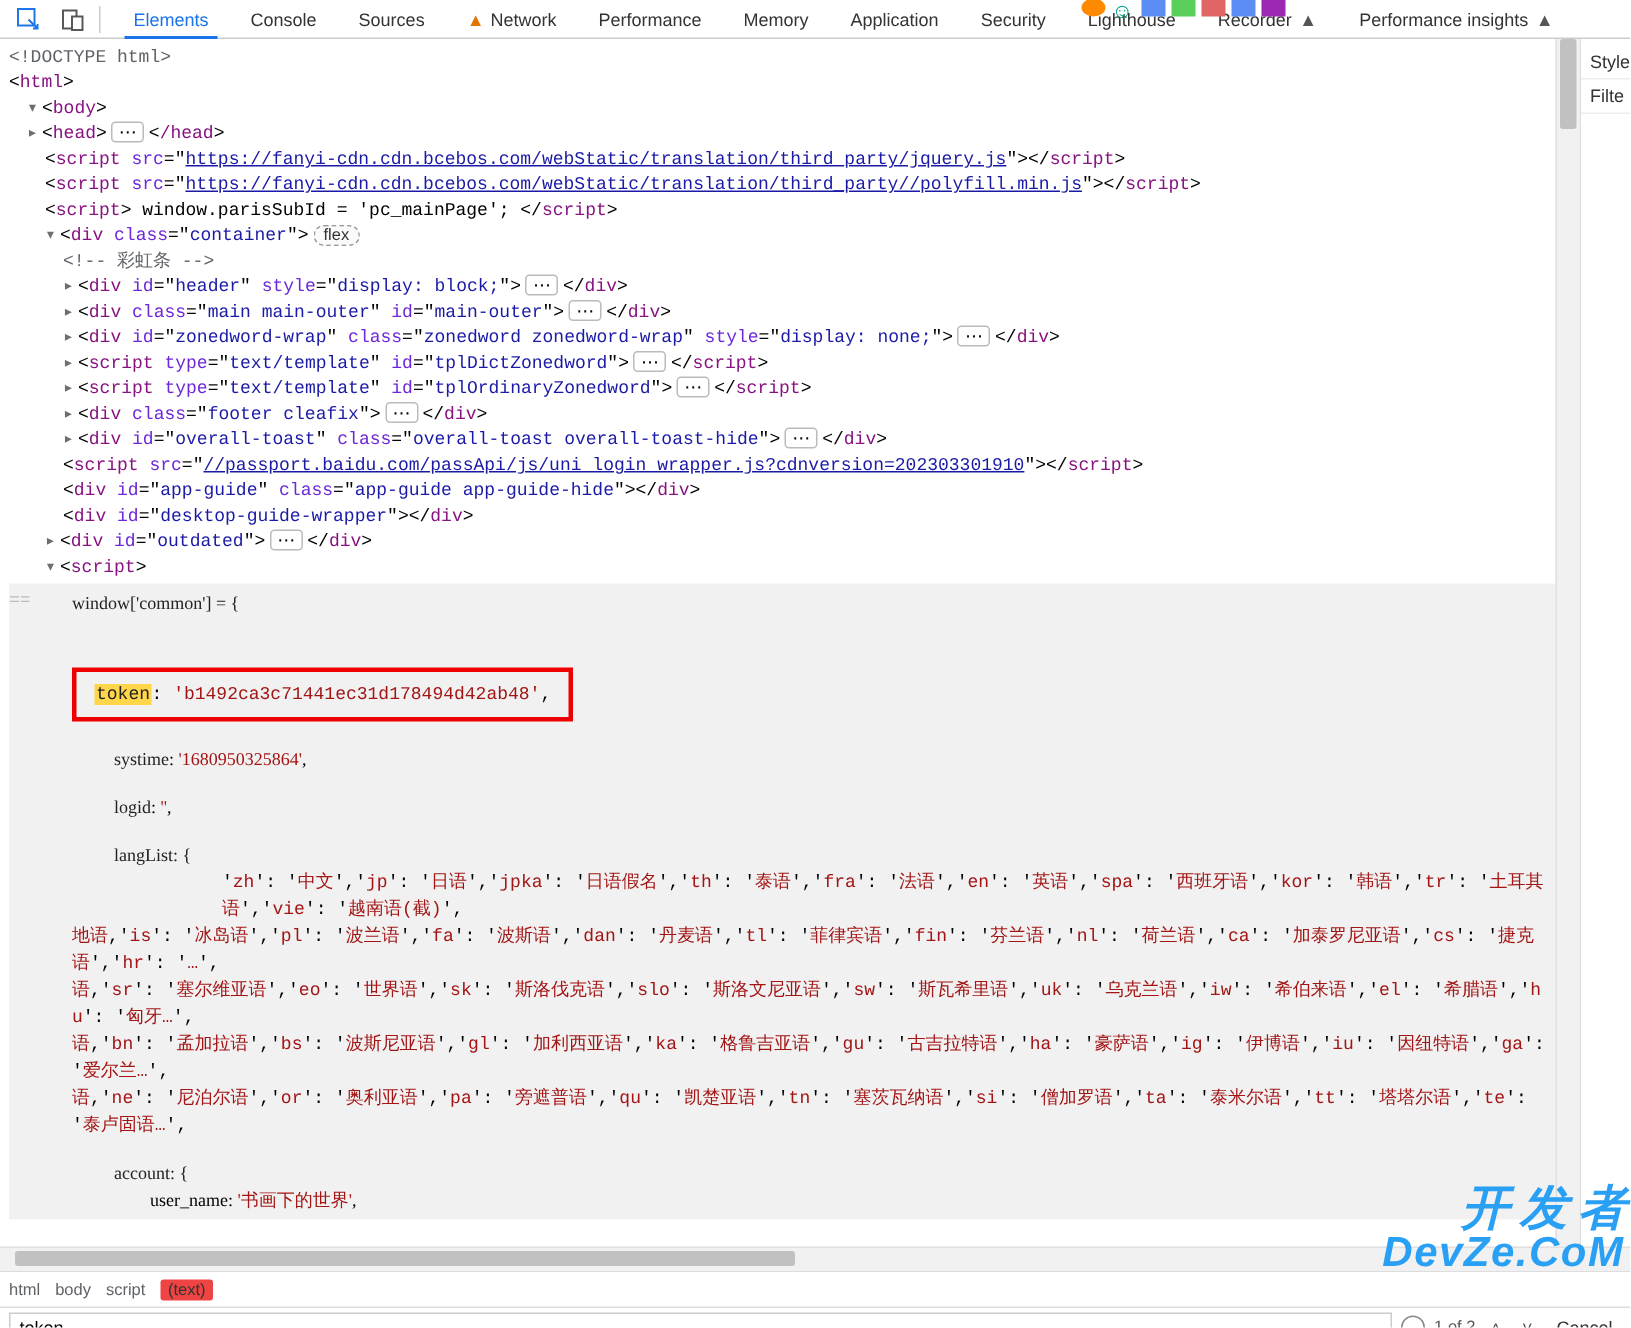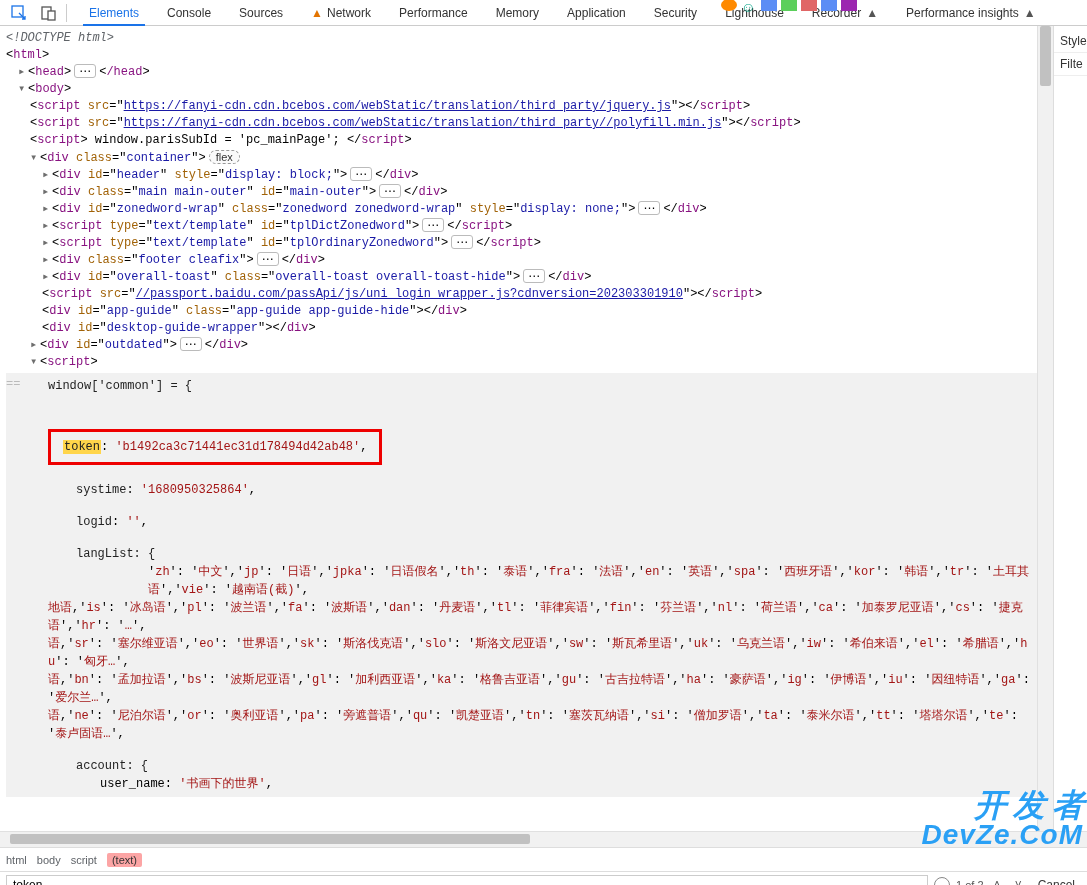"<!DOCTYPE html>" .graytext { font-style: italic -> none }
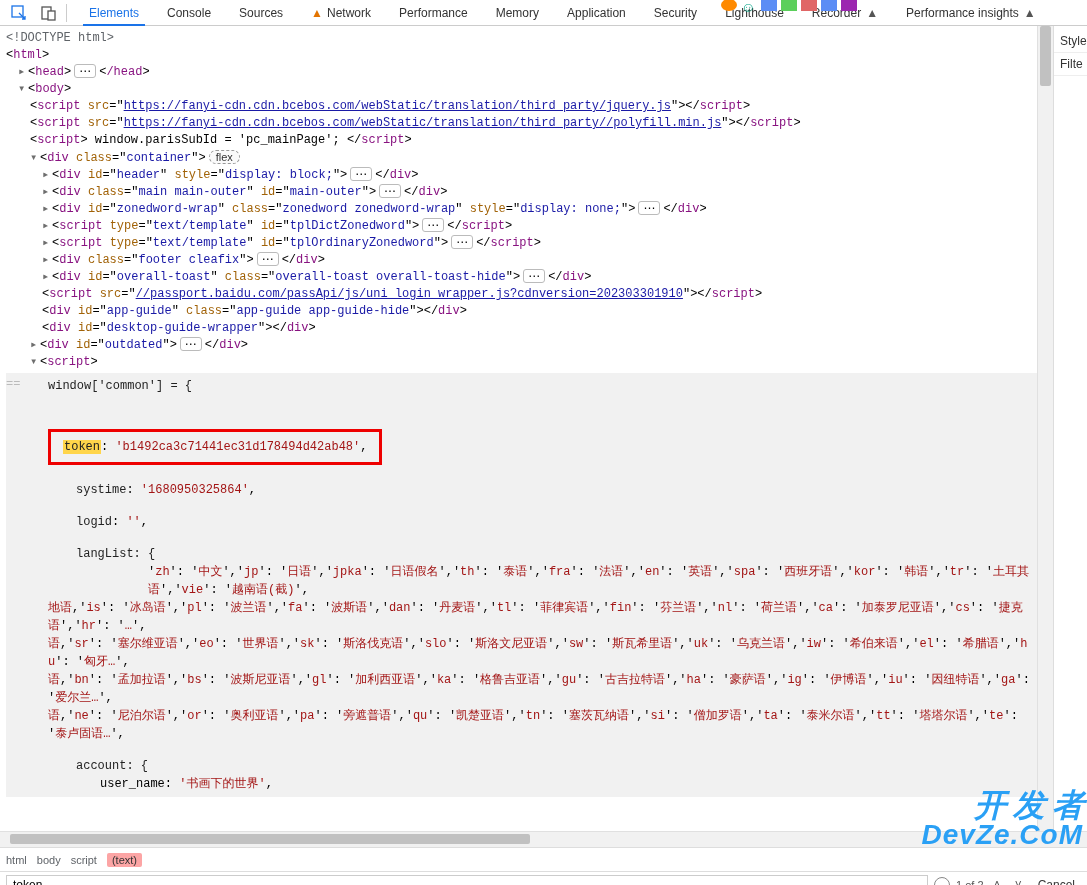"▸ <head> ⋯ </head>" div.node-line { order: before "▾ <body>" -> after "▾ <body>" }
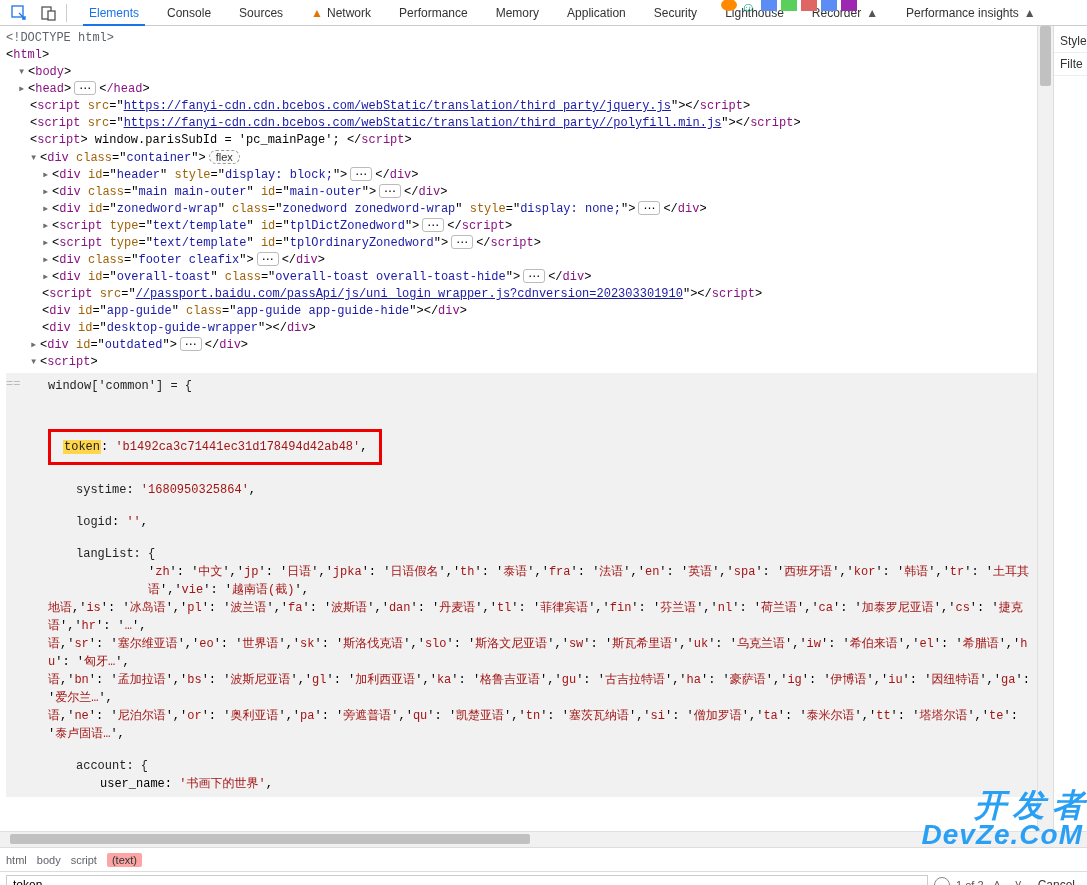"src" .attr-name { color: #a16207 -> #6d28d9 }
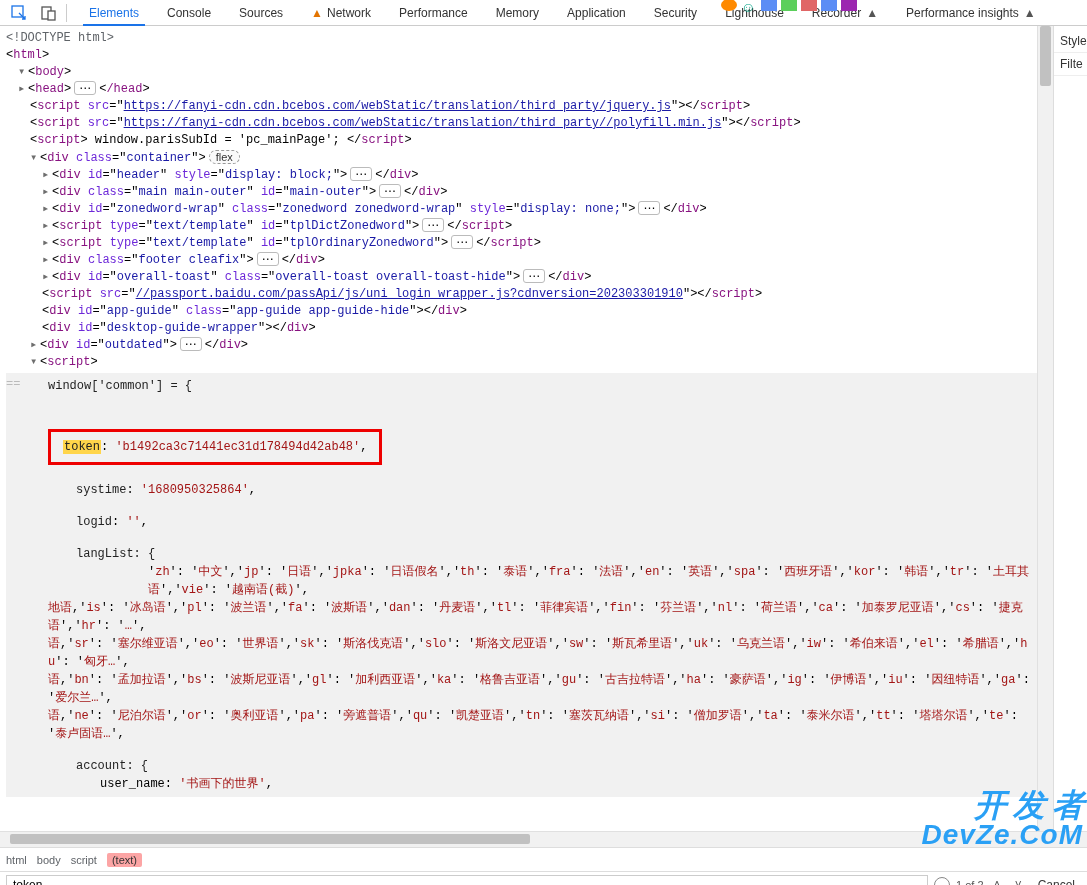"<!-- 彩虹条 -->" div.node-line { html: none -> <div>&lt;!-- 彩虹条 --&gt;</div> }
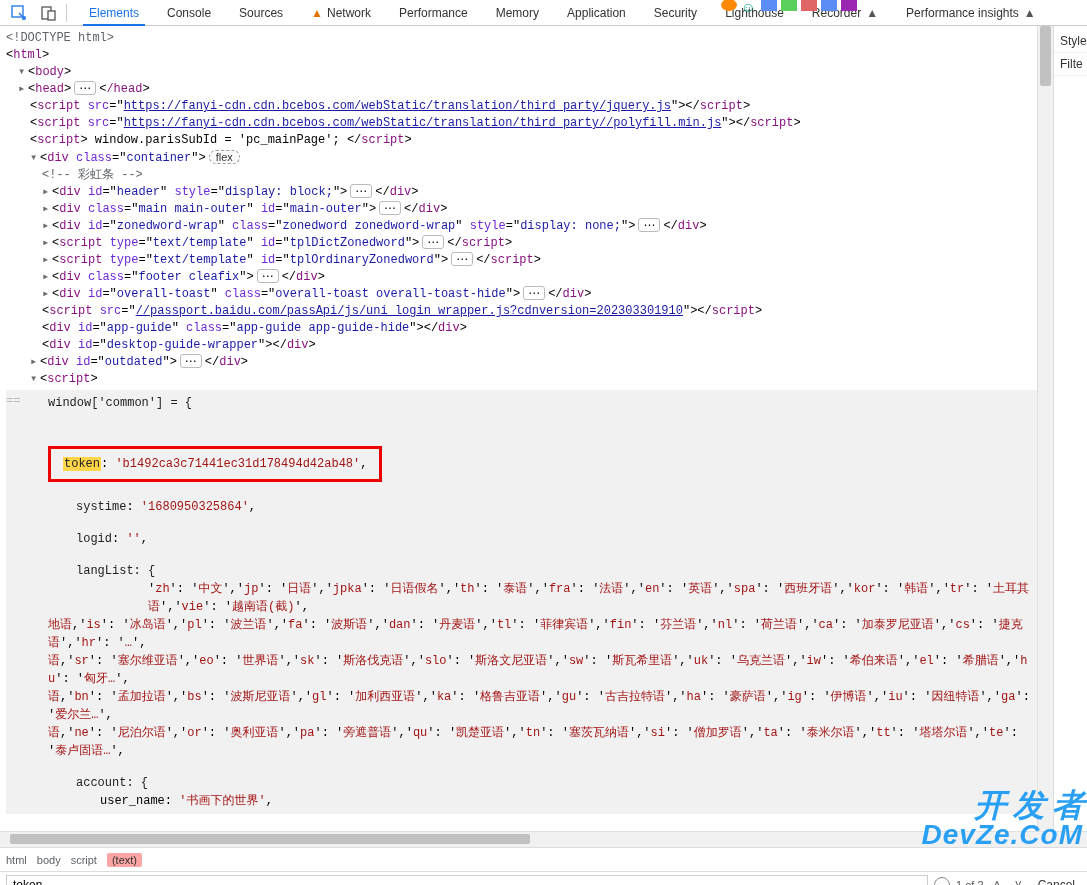"window['common'] = {" .code-line { font-family: none -> Liberation Serif, serif }
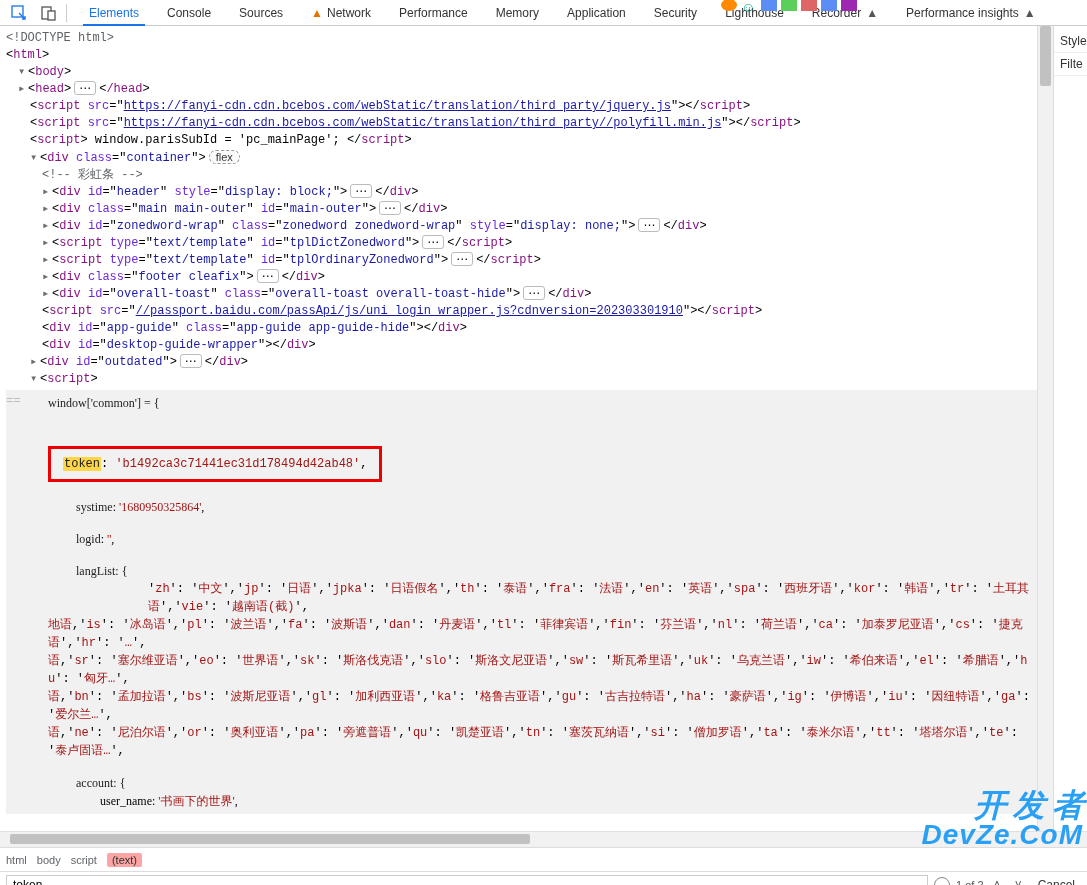"(text)" .breadcrumb-bar .crumb.sel { background: #fca5a5 -> #ef4444 }
